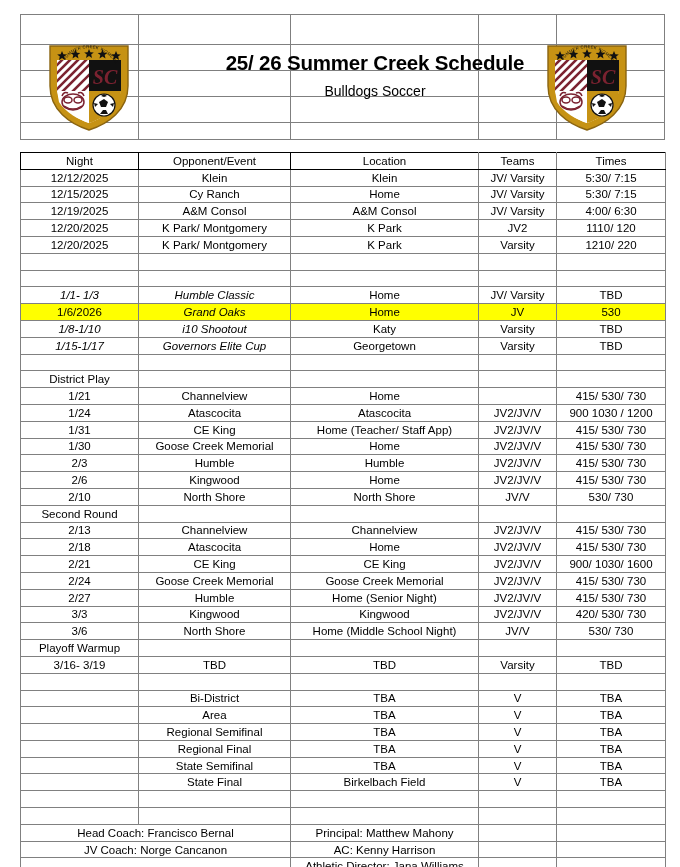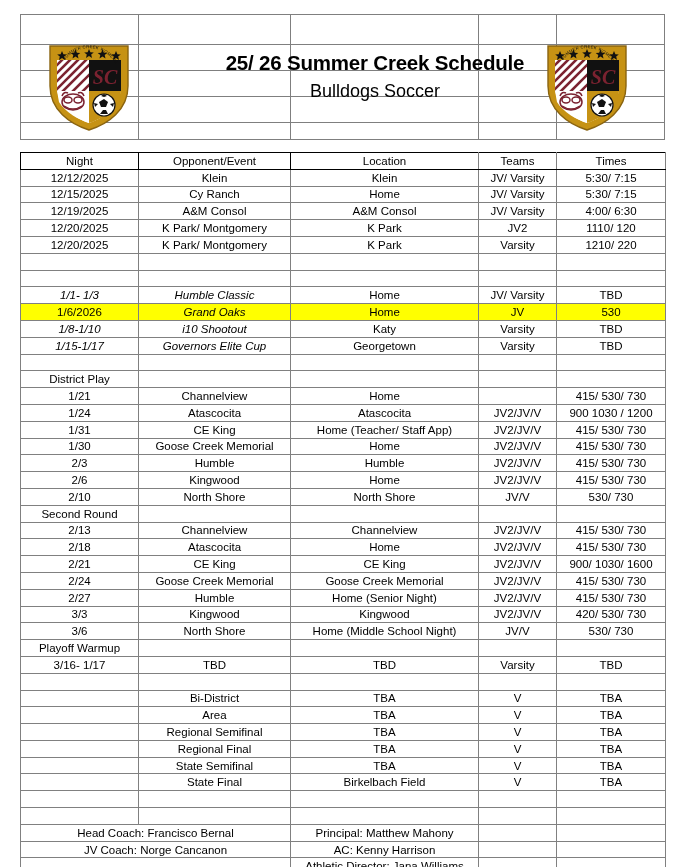"Bulldogs Soccer" .title-sub { font-size: 18px -> 14px }
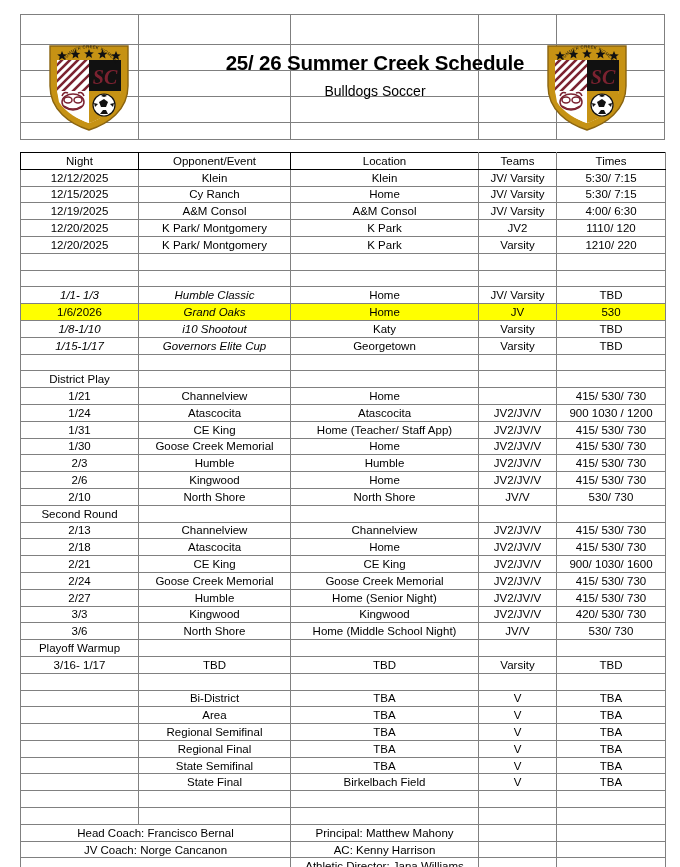"3/16- 1/17" td.c1 { text: 1/17 -> 3/19 }
